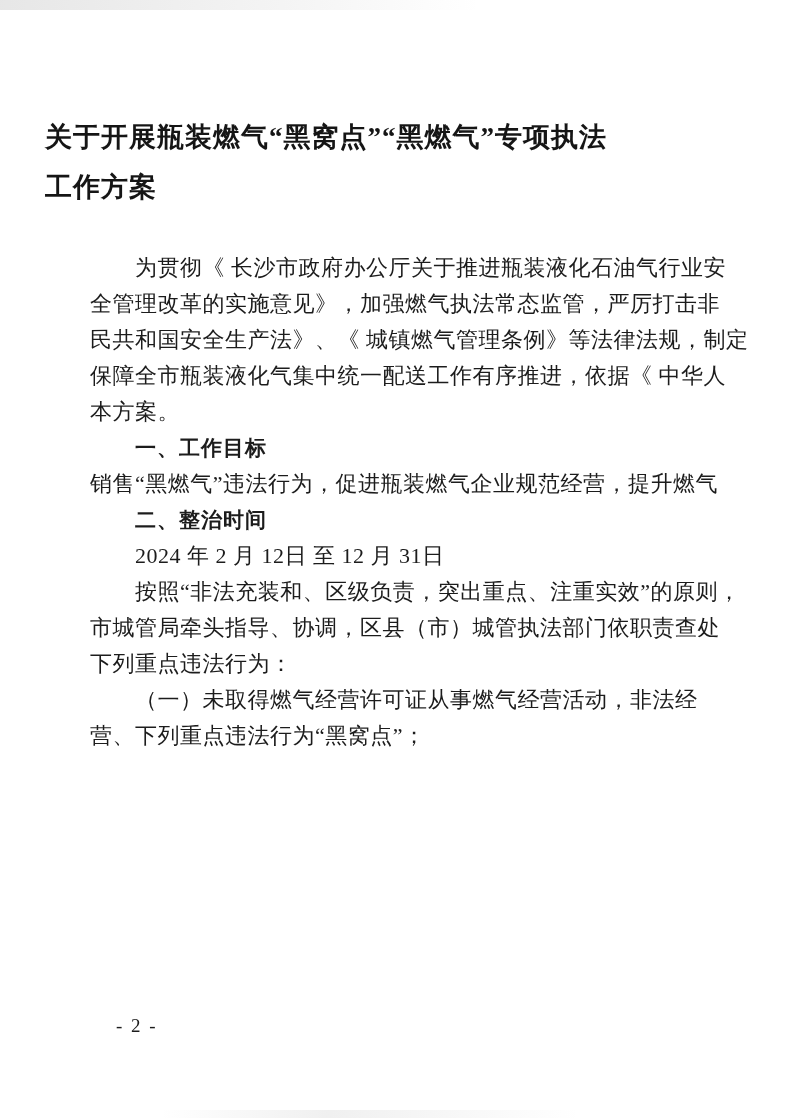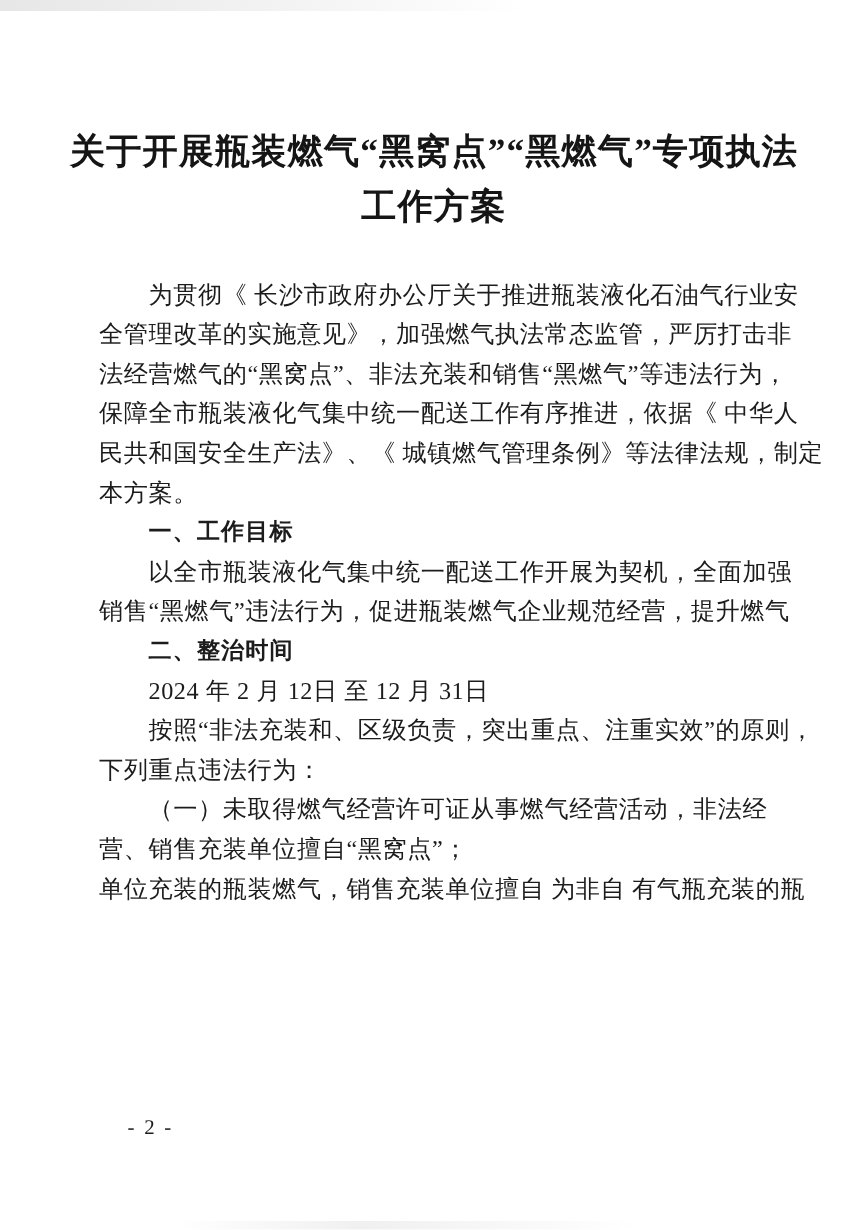"关于开展瓶装燃气“黑窝点”“黑燃气”专项执法" .doc-title { font-size: 32px -> 27px; text-align: center -> none }
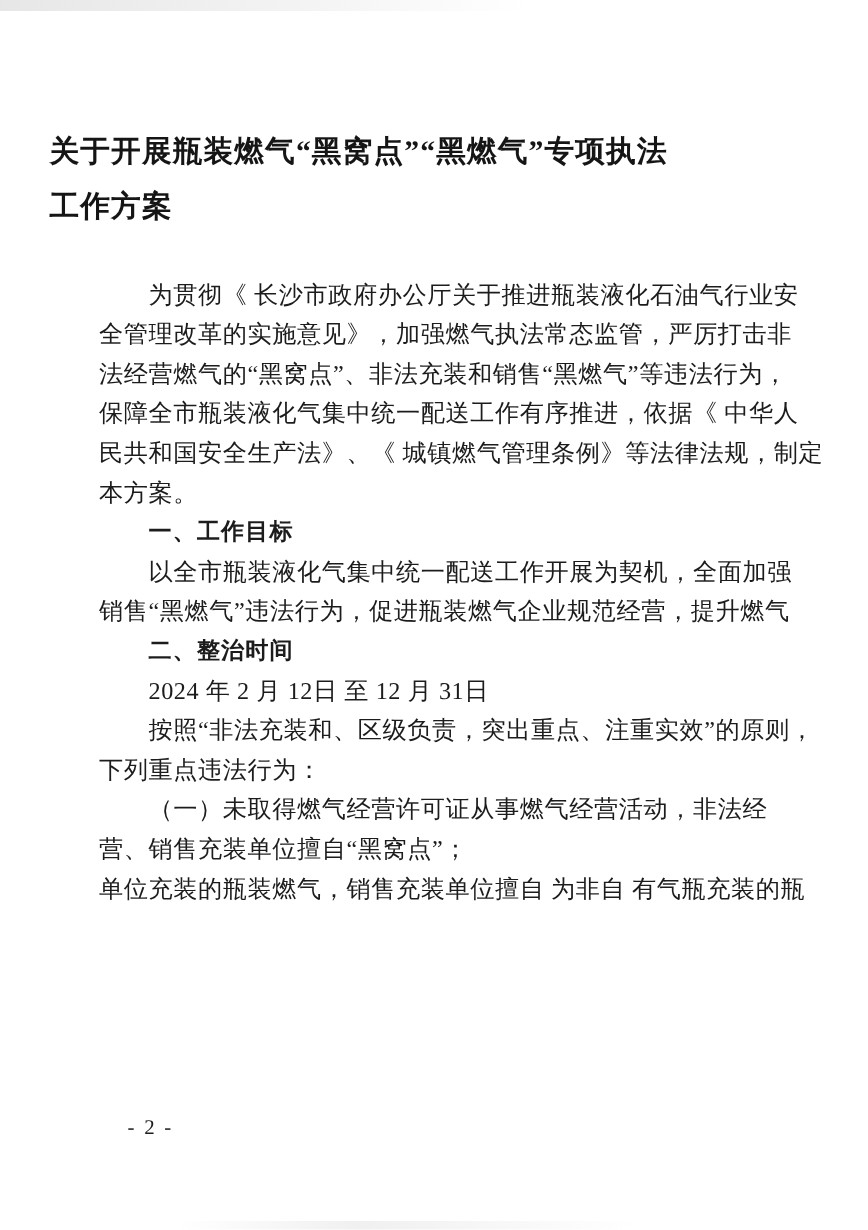"法经营燃气的“黑窝点”、非法充装和销售“黑燃气”等违法行为，" div.ln { html: <div>法经营燃气的“黑窝点”、非法充装和销售“黑燃气”等违法行为，</div> -> none }
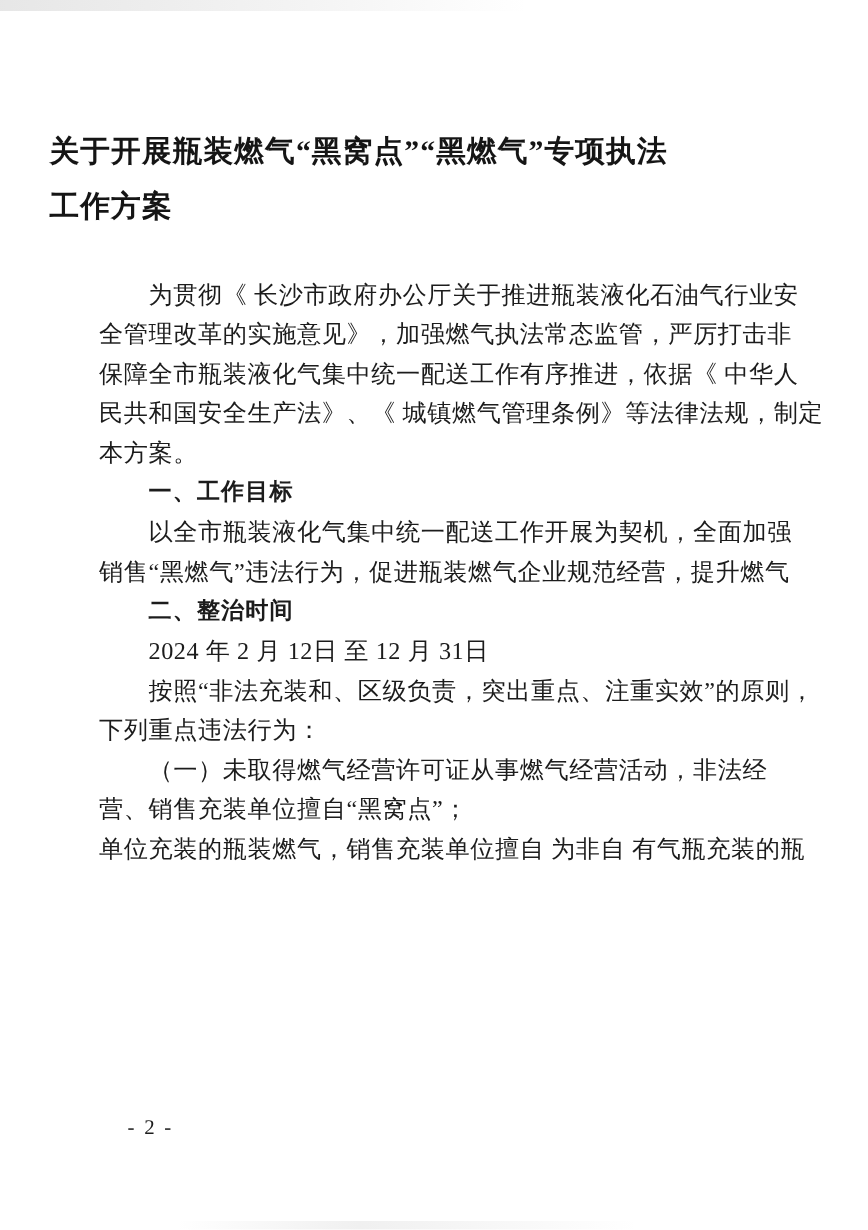"保障全市瓶装液化气集中统一配送工作有序推进，依据《 中华人" div.ln { order: before "民共和国安全生产法》、《 城镇燃气管理条例》等法律法规，制定" -> after "民共和国安全生产法》、《 城镇燃气管理条例》等法律法规，制定" }
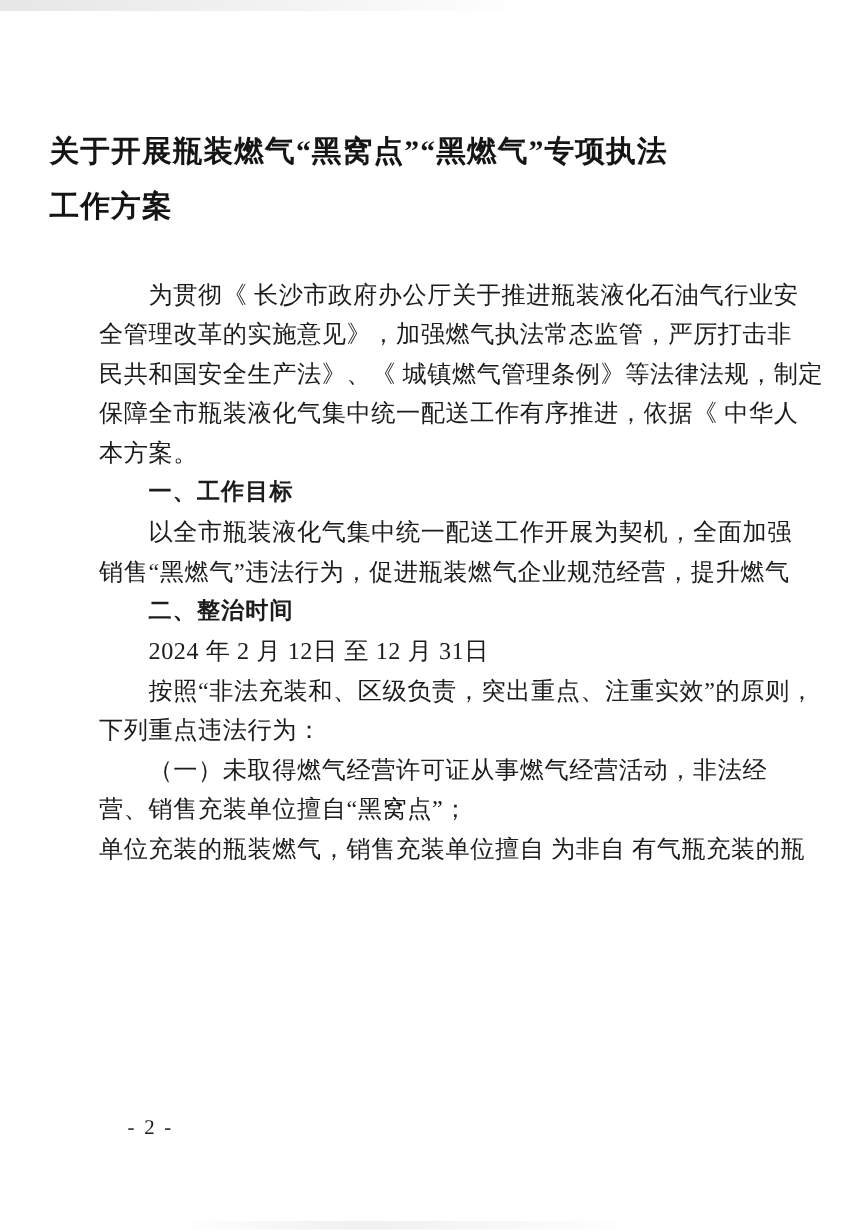"一、工作目标" .ln.heading { font-family: Liberation Sans, sans-serif -> Liberation Serif, serif }
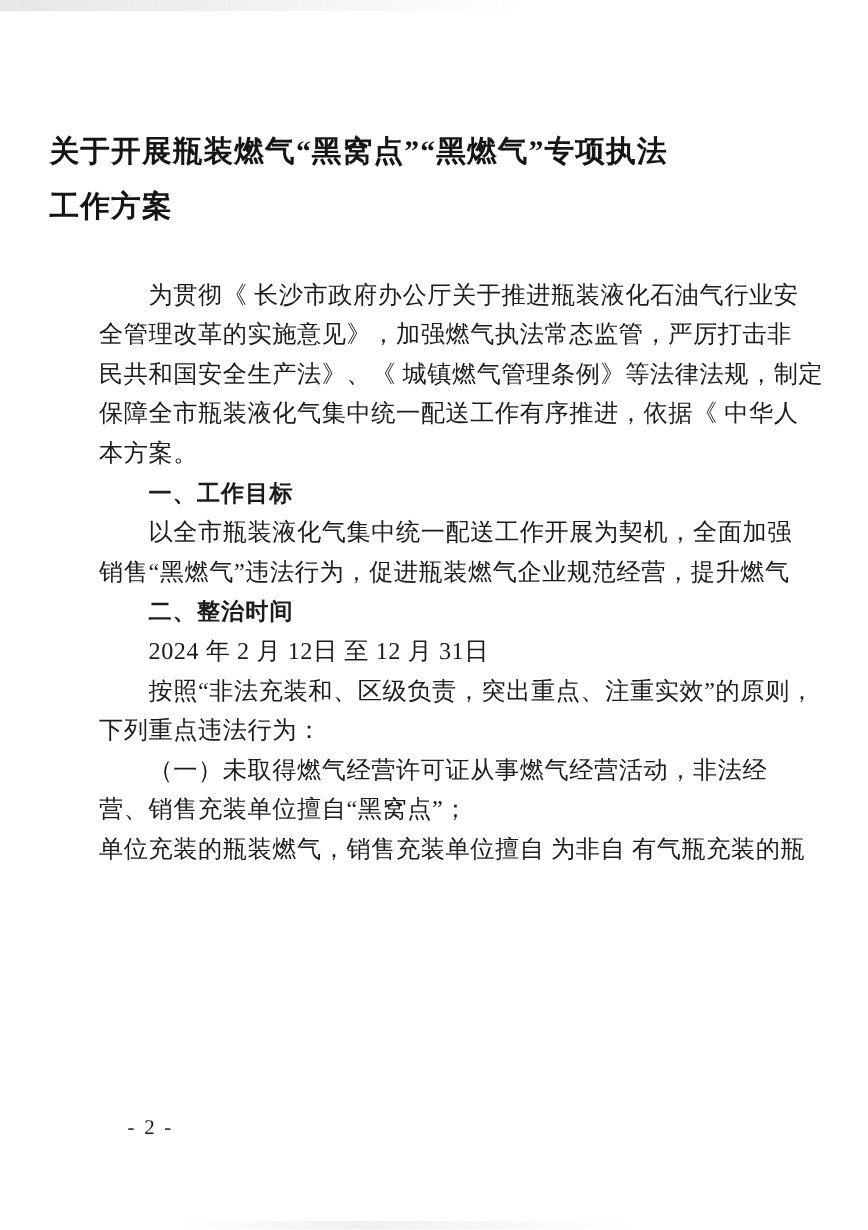"以全市瓶装液化气集中统一配送工作开展为契机，全面加强" div.ln { html: <div>以全市瓶装液化气集中统一配送工作开展为契机，全面加强</div> -> none }
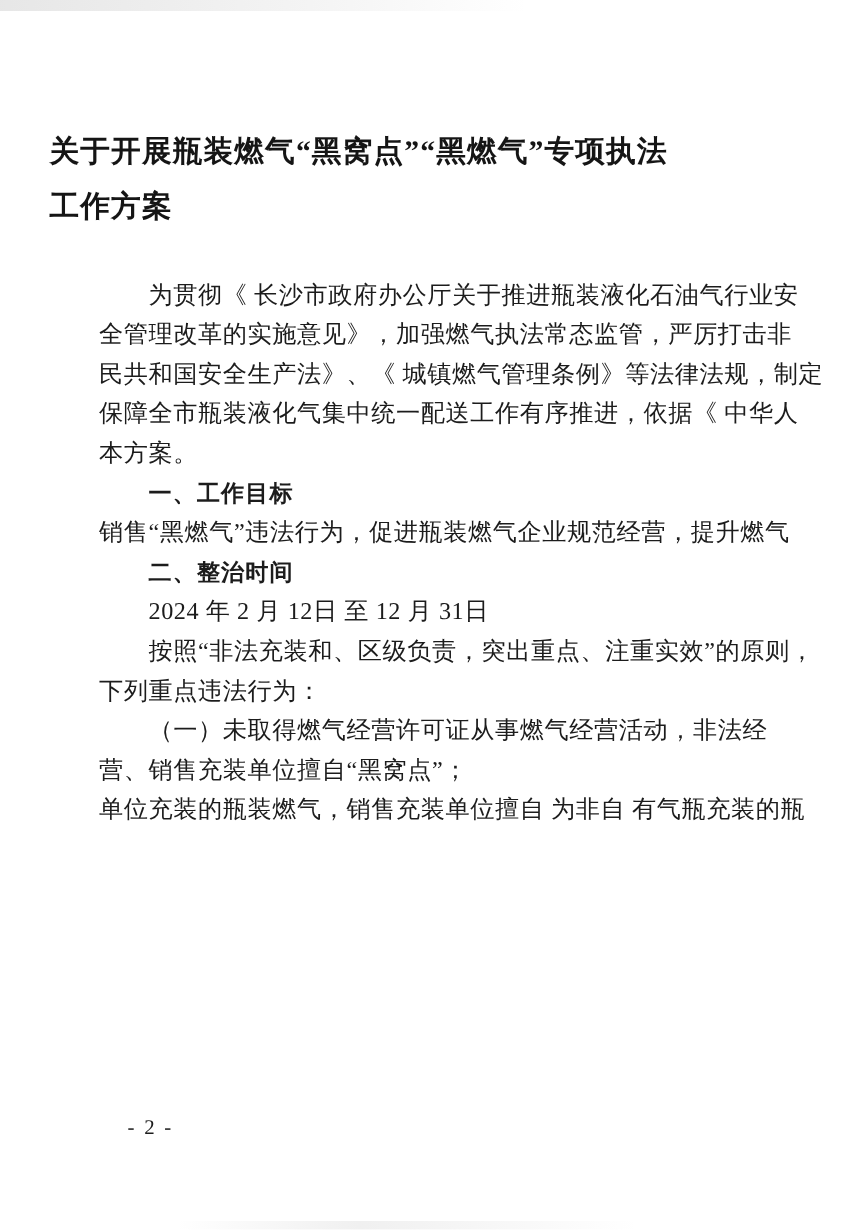"市城管局牵头指导、协调，区县（市）城管执法部门依职责查处" div.ln { html: none -> <div>市城管局牵头指导、协调，区县（市）城管执法部门依职责查处</div> }
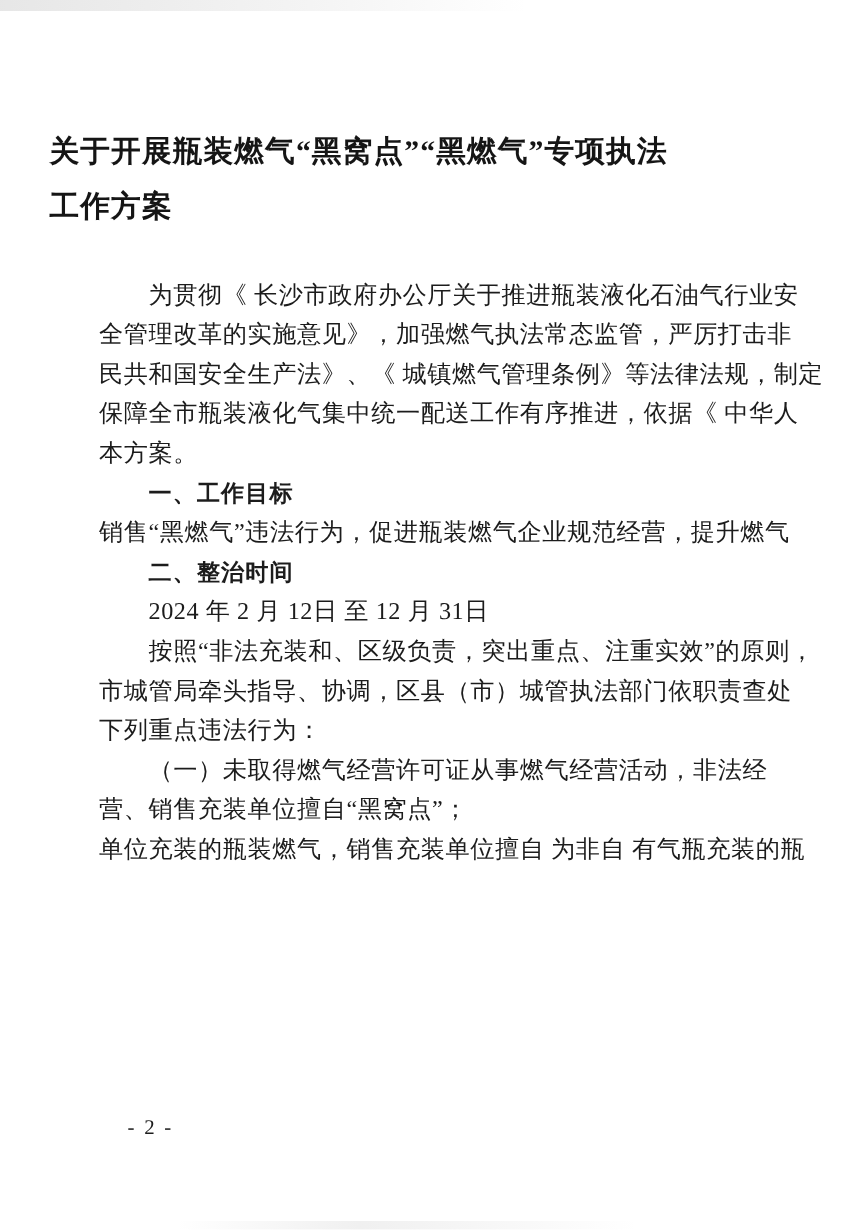"营、销售充装单位擅自“黑窝点”；" div.ln { text: 销售充装单位擅自 -> 下列重点违法行为 }
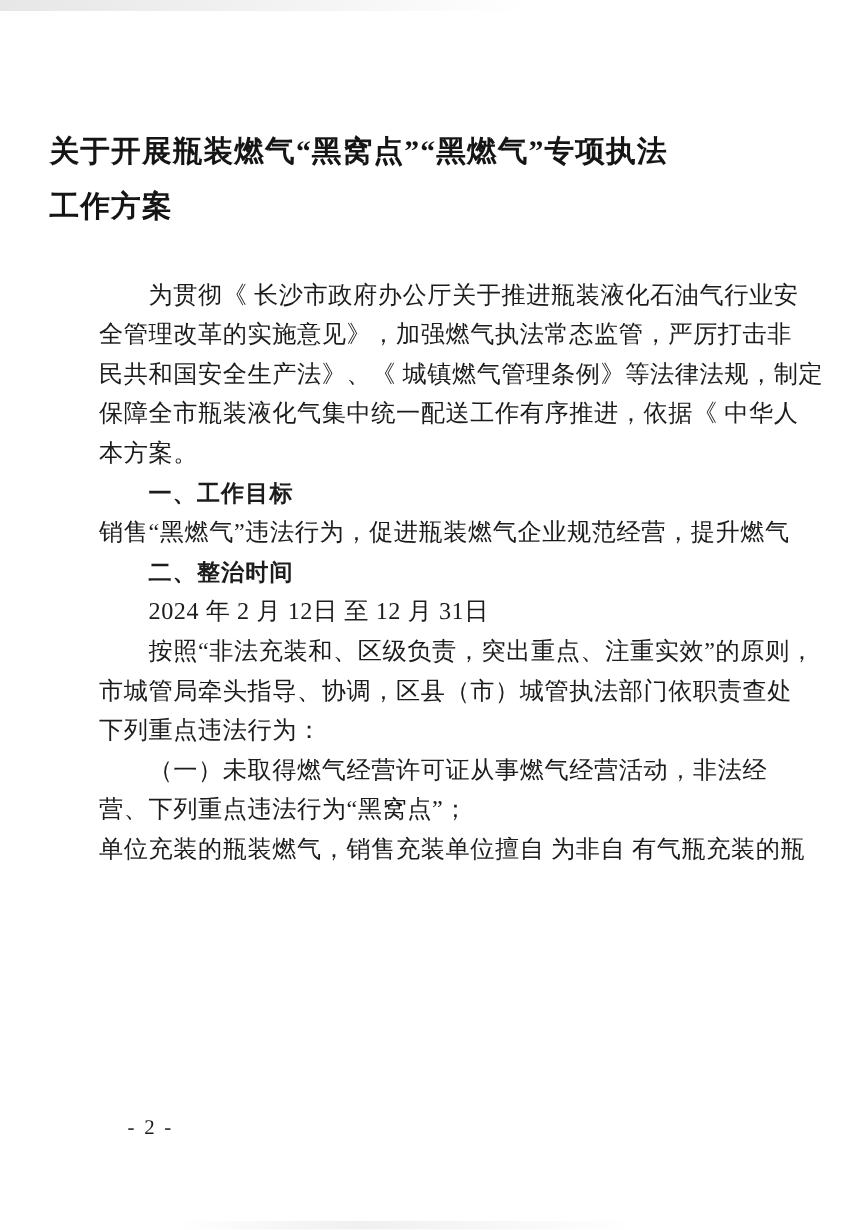"单位充装的瓶装燃气，销售充装单位擅自 为非自 有气瓶充装的瓶" div.ln { html: <div>单位充装的瓶装燃气，销售充装单位擅自 为非自 有气瓶充装的瓶</div> -> none }
